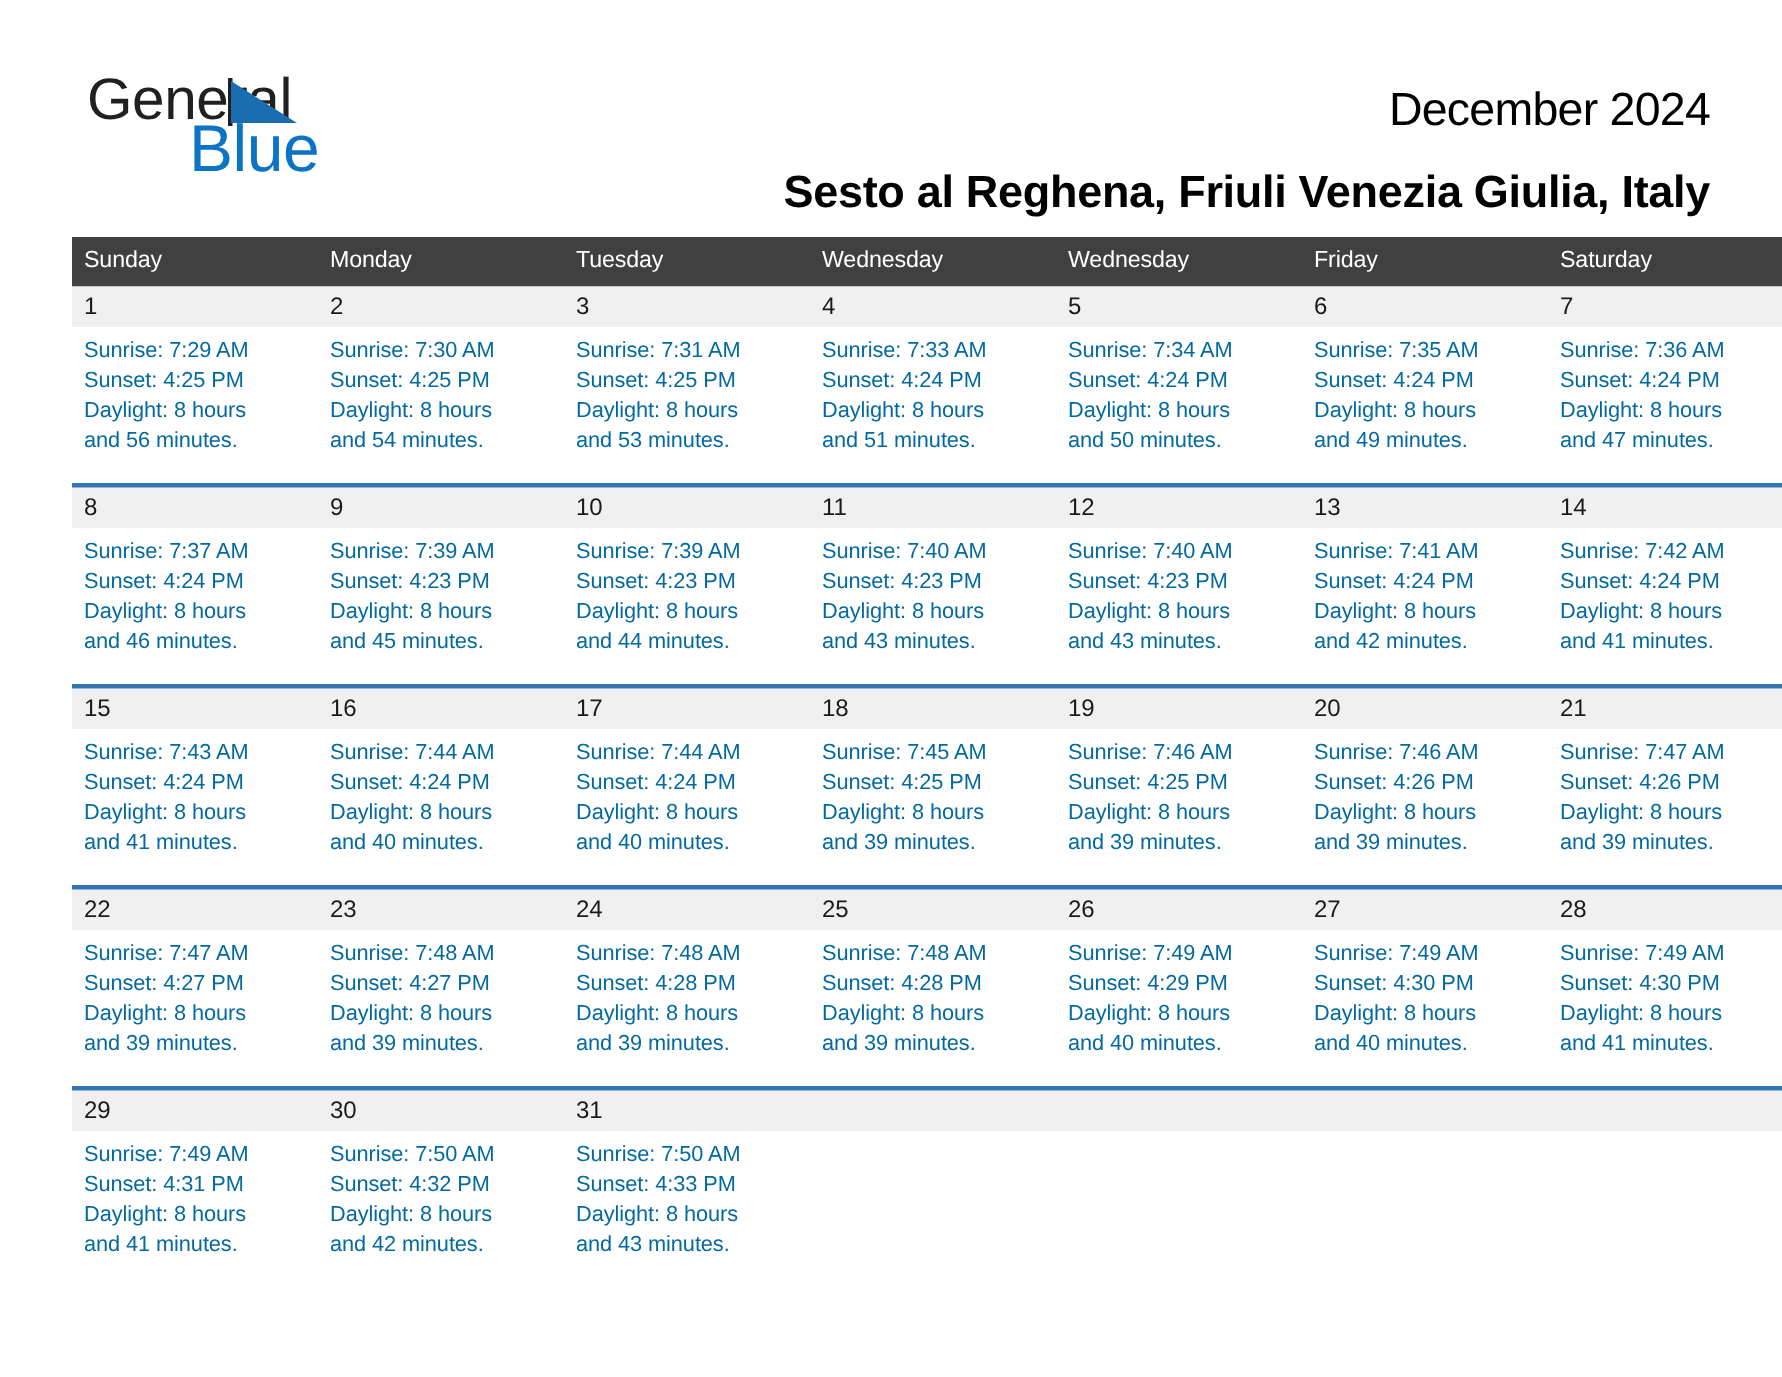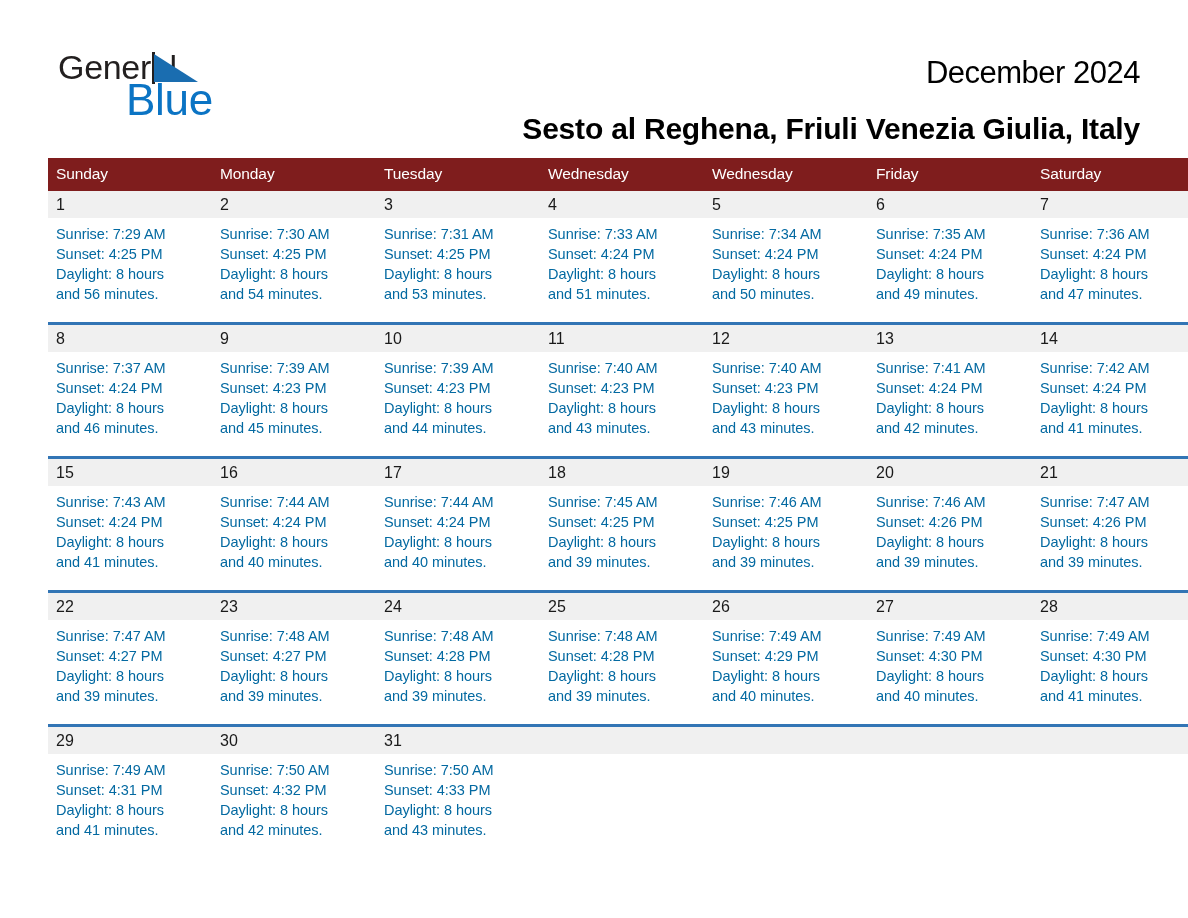"General" .logo-general { font-size: 34px -> 39px }
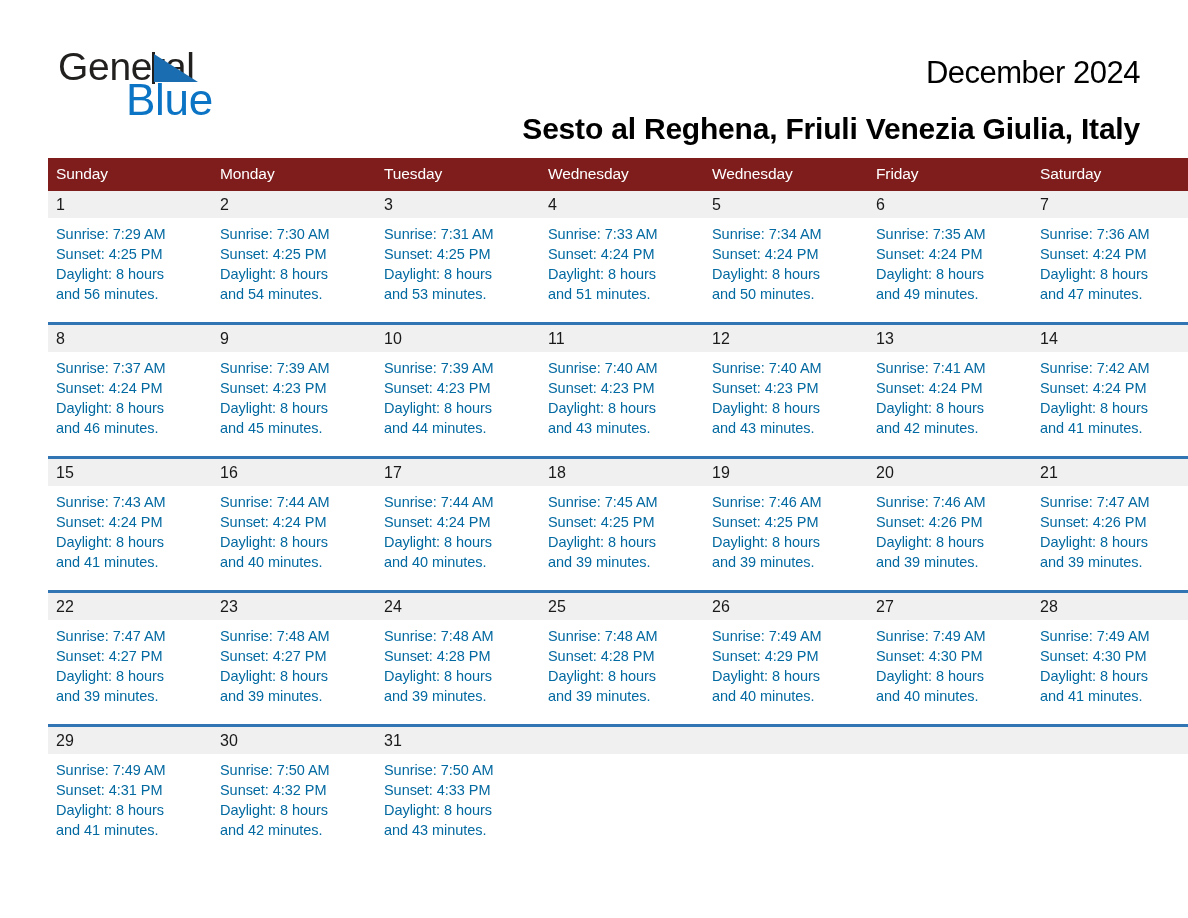"Sunday" table.cal th { background: #7f1d1d -> #404040 }
